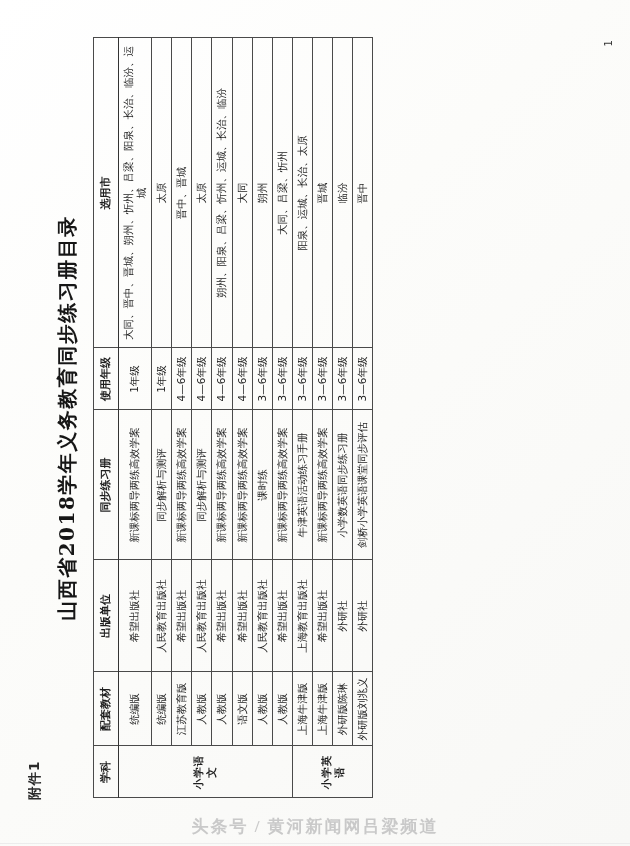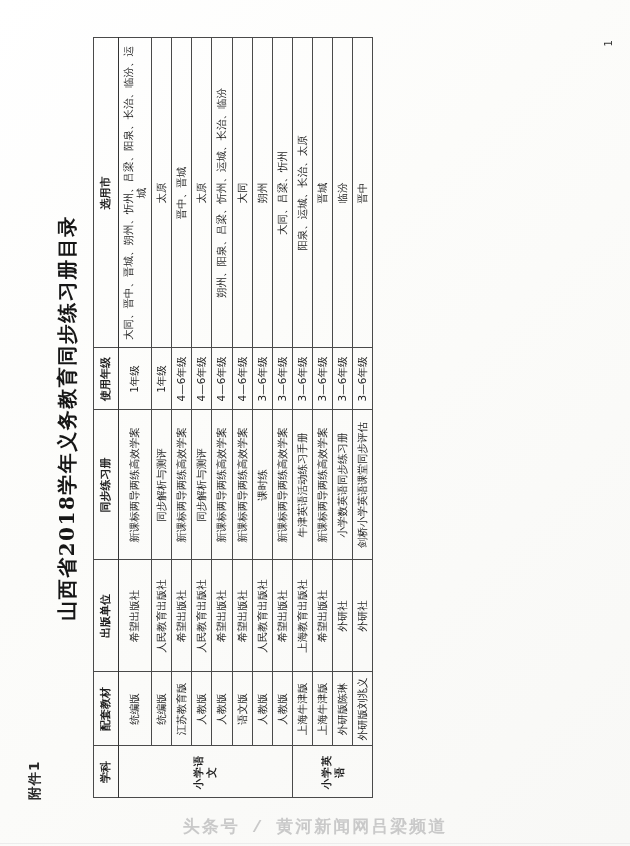"头条号 / 黄河新闻网吕梁频道" .watermark { font-family: Liberation Mono, monospace -> Liberation Serif, serif }
